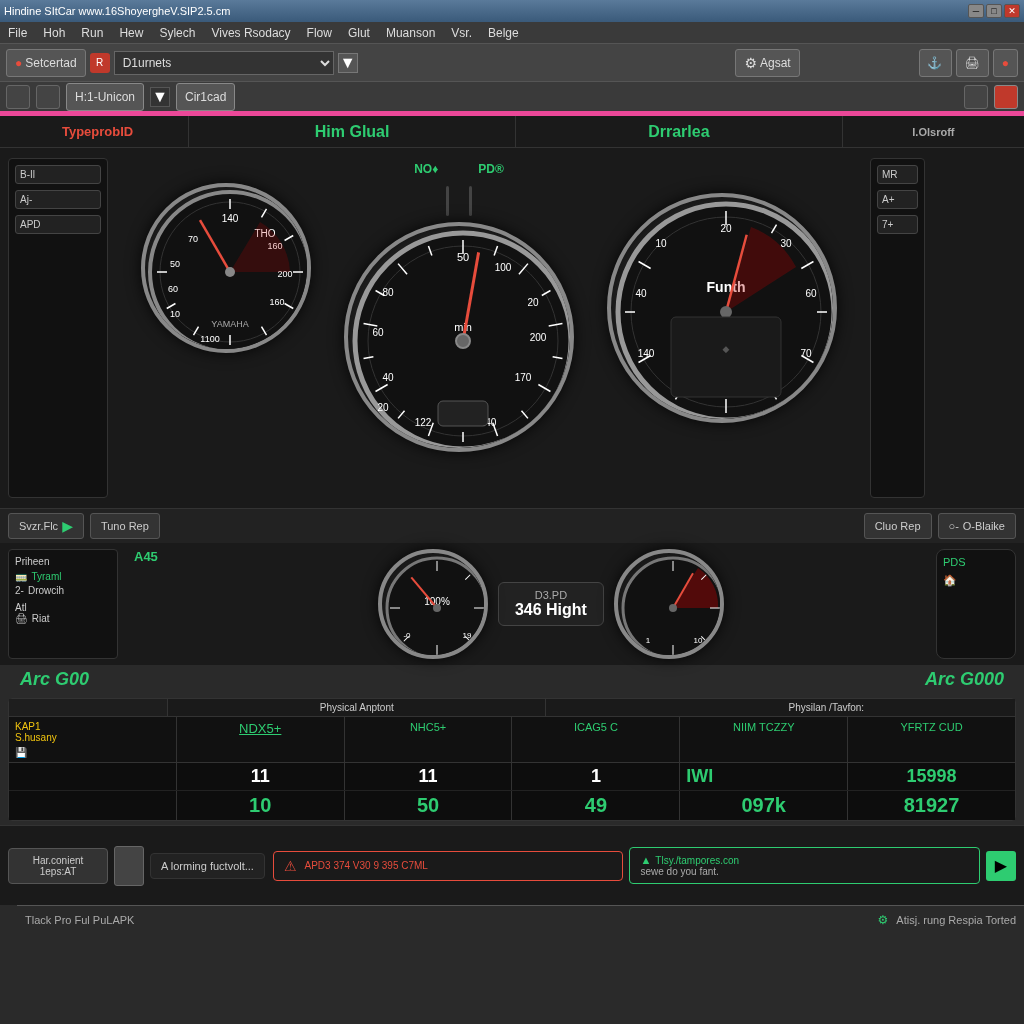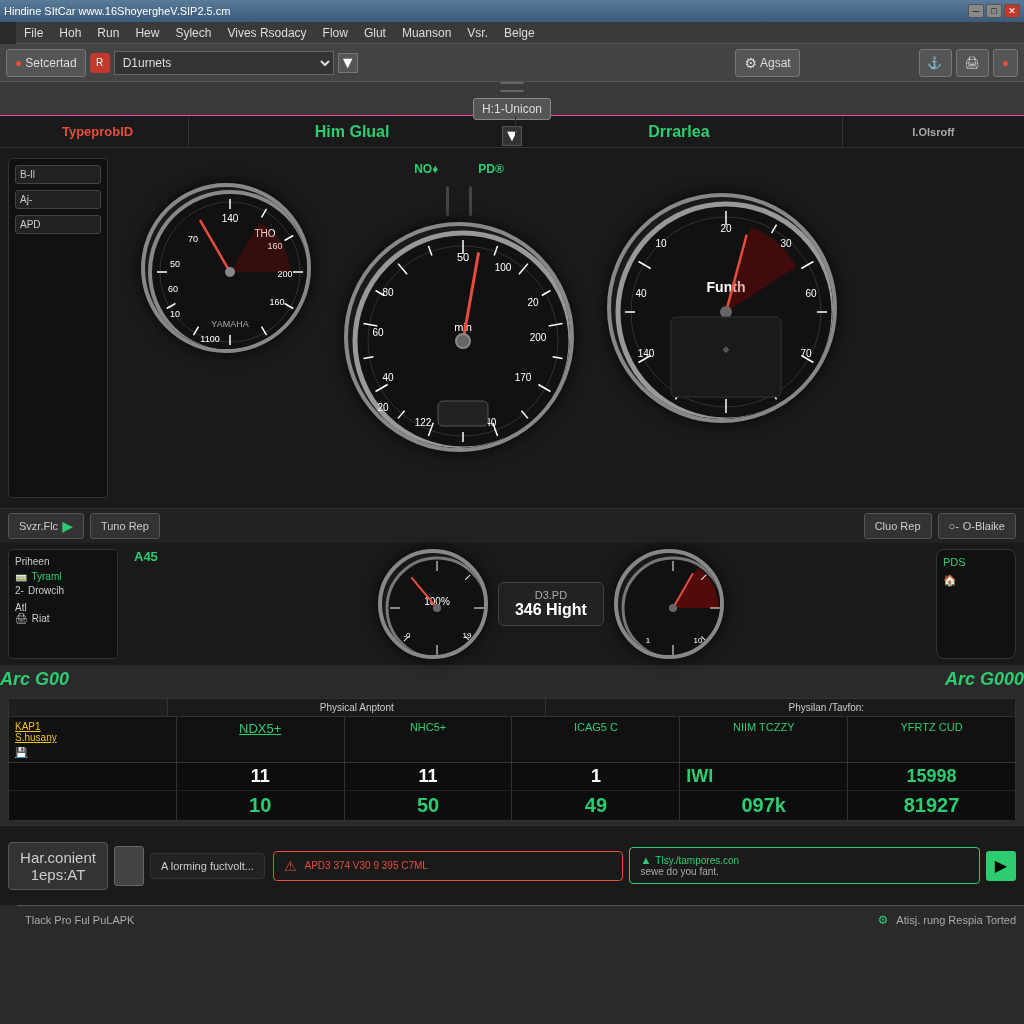"File" .menu-bar { margin-left: 16px -> none }
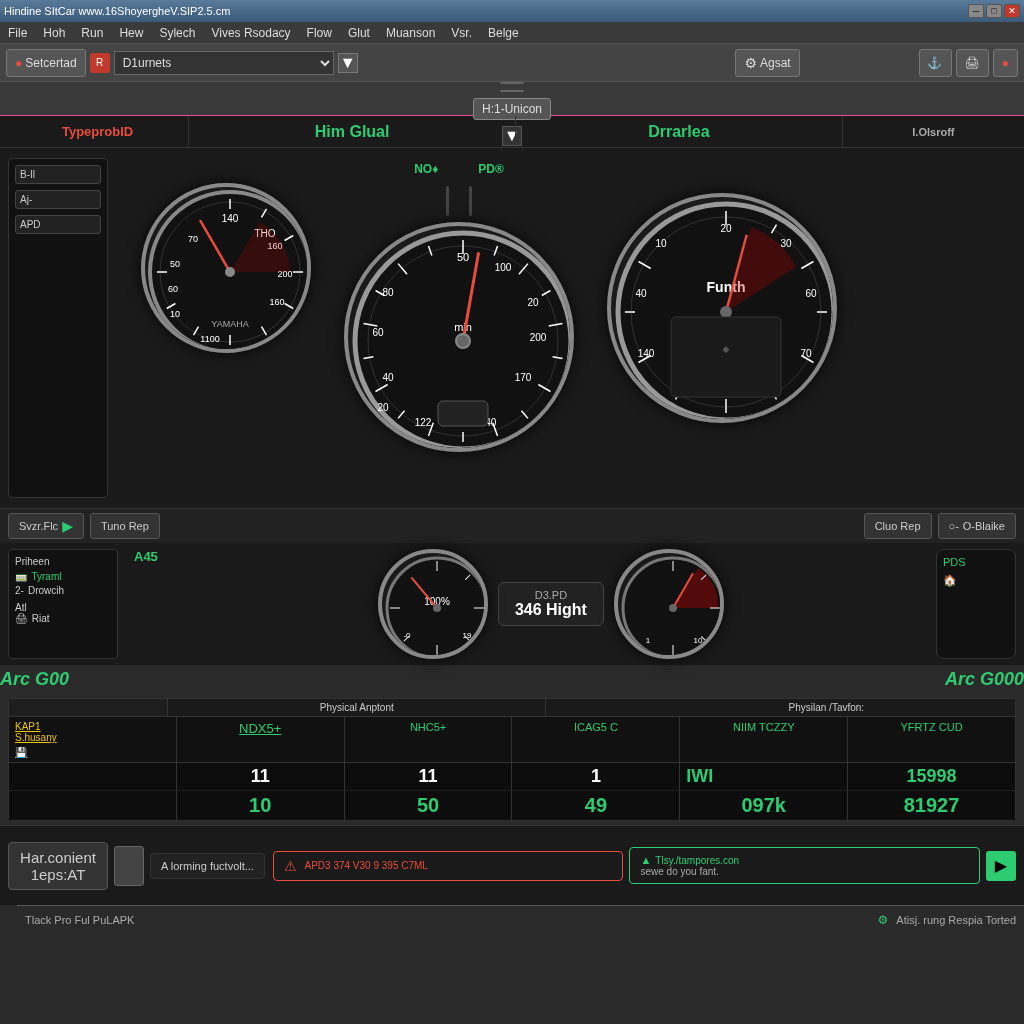"H:1-Unicon" .toolbar2 { border-bottom: 1px solid #ec4899 -> 5px solid #ec4899; flex-direction: column -> none }
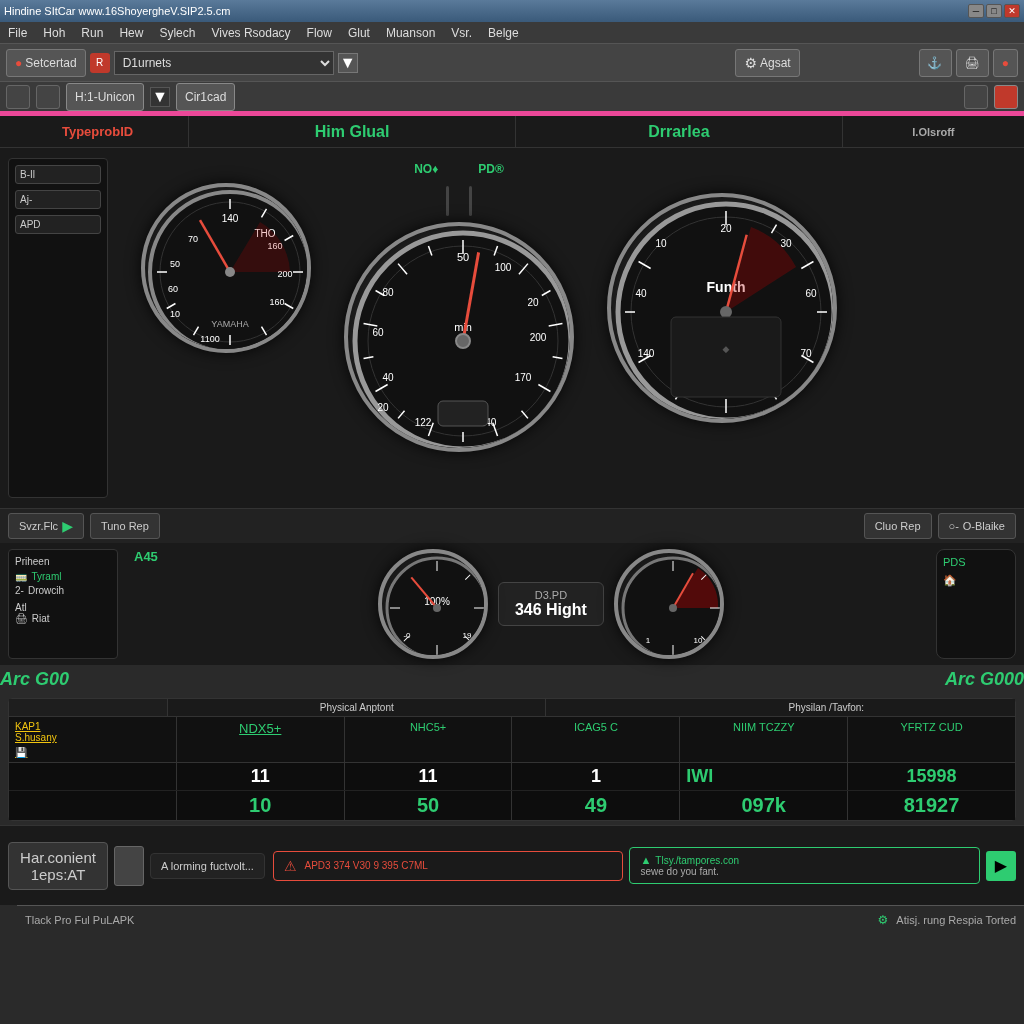"MR" div.left-panel { html: none -> <div> <div>MR</div> <div>A+</div> <div>7+</div> </div> }
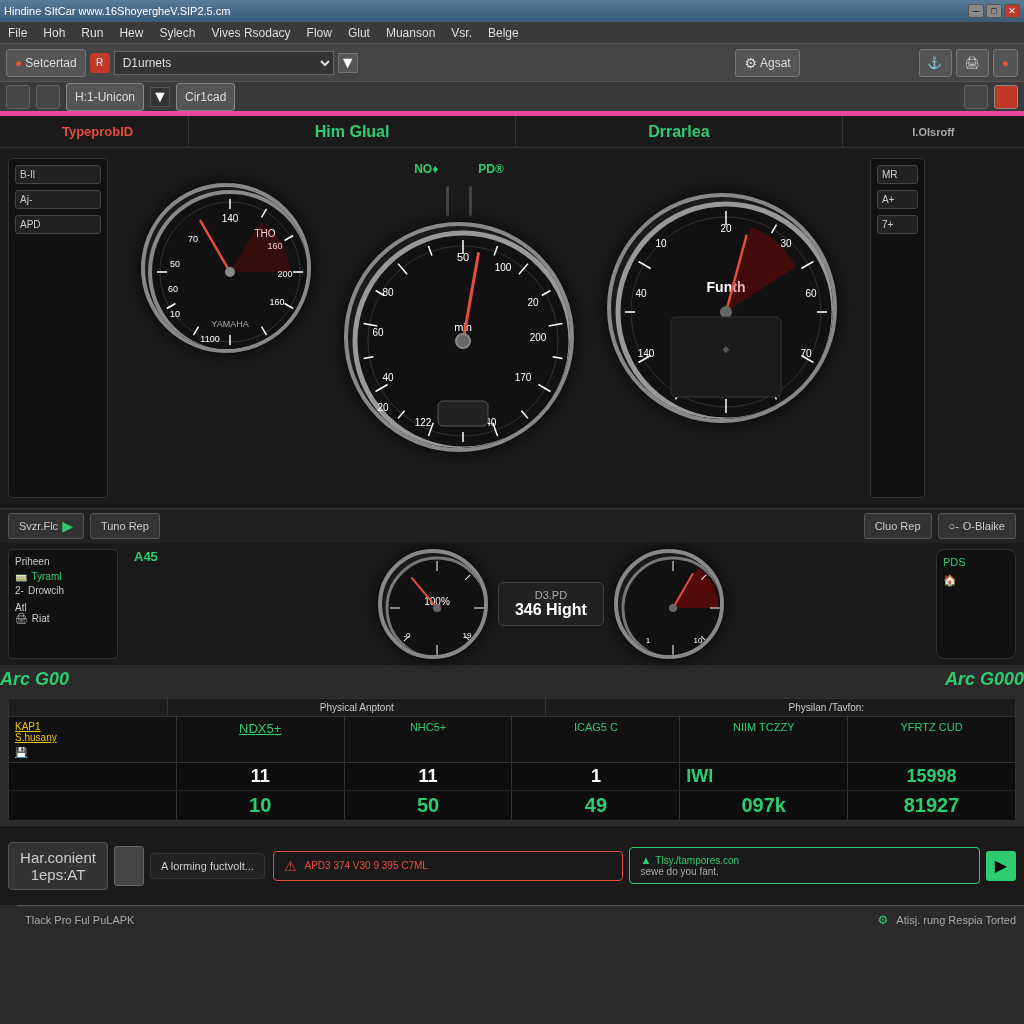"Arc G00" .readouts-area { padding: 4px 0 -> 4px 20px }
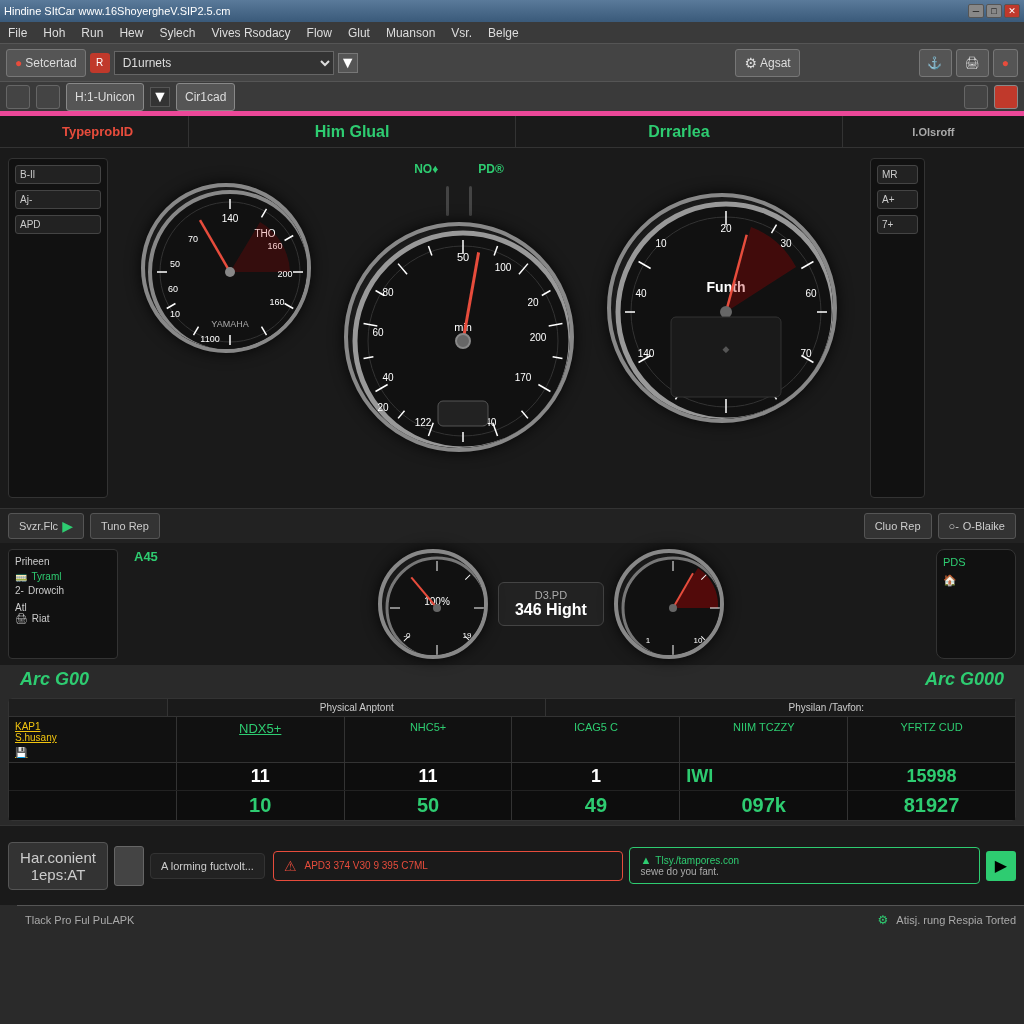"KAP1" div { text-decoration: underline -> none }
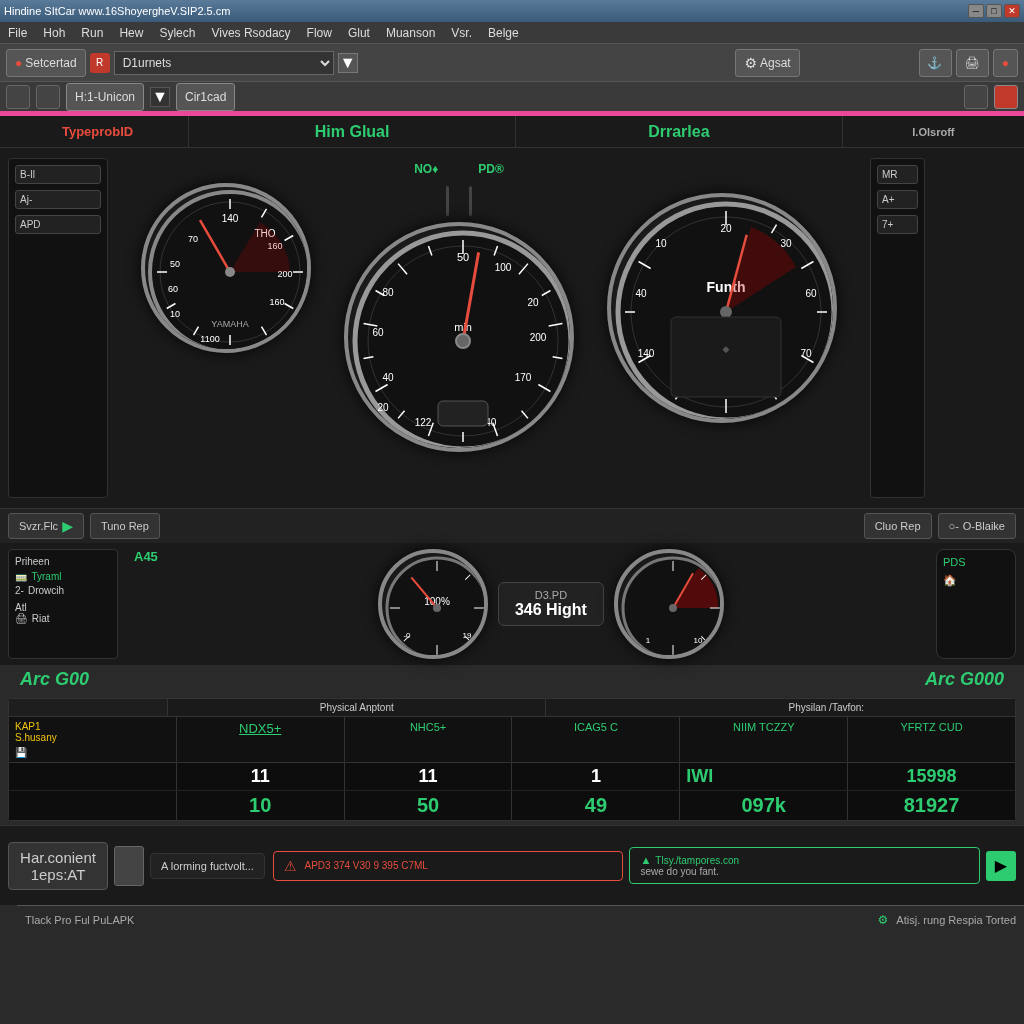"Har.conient" .bottom-btn { font-size: 15px -> 10px }
